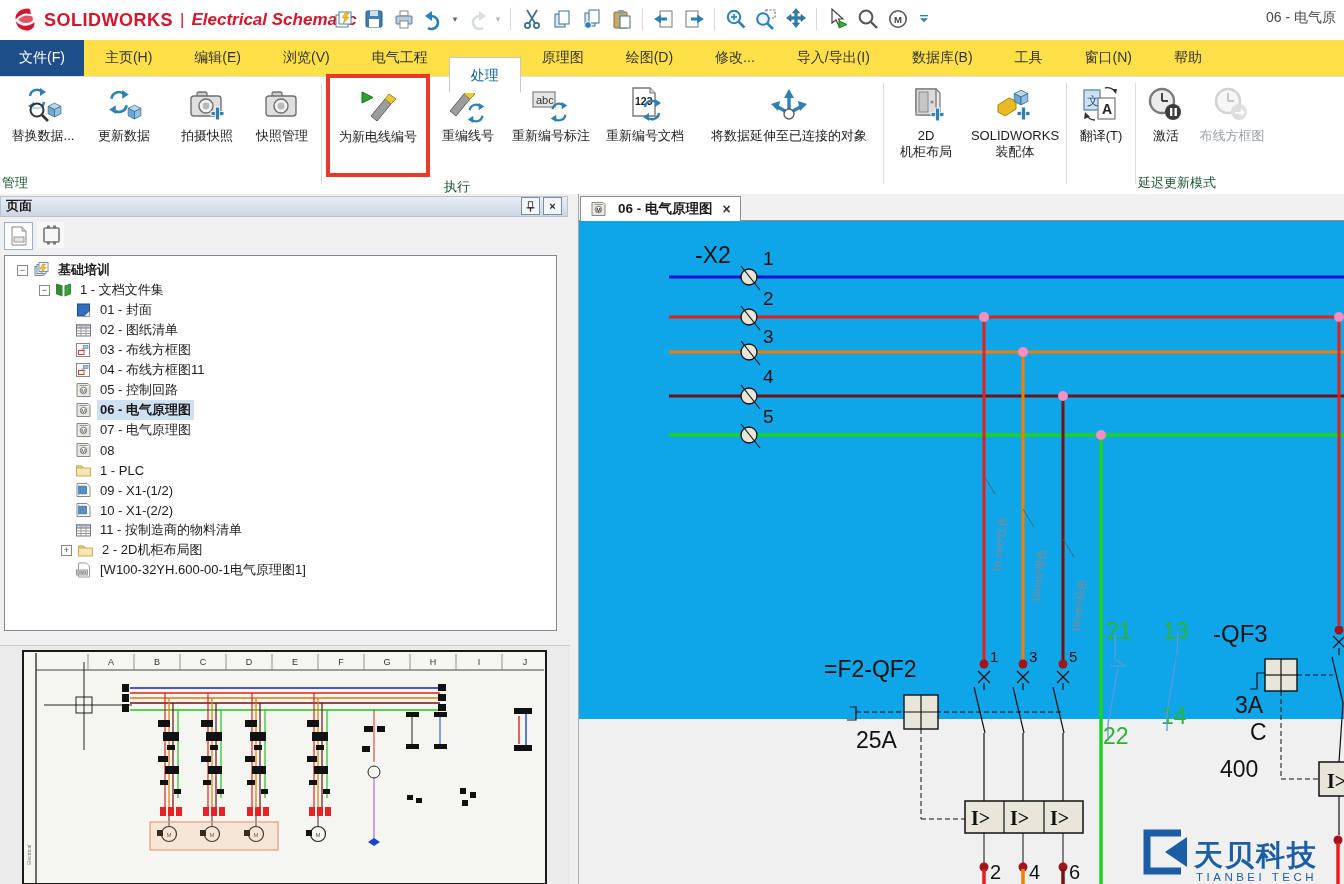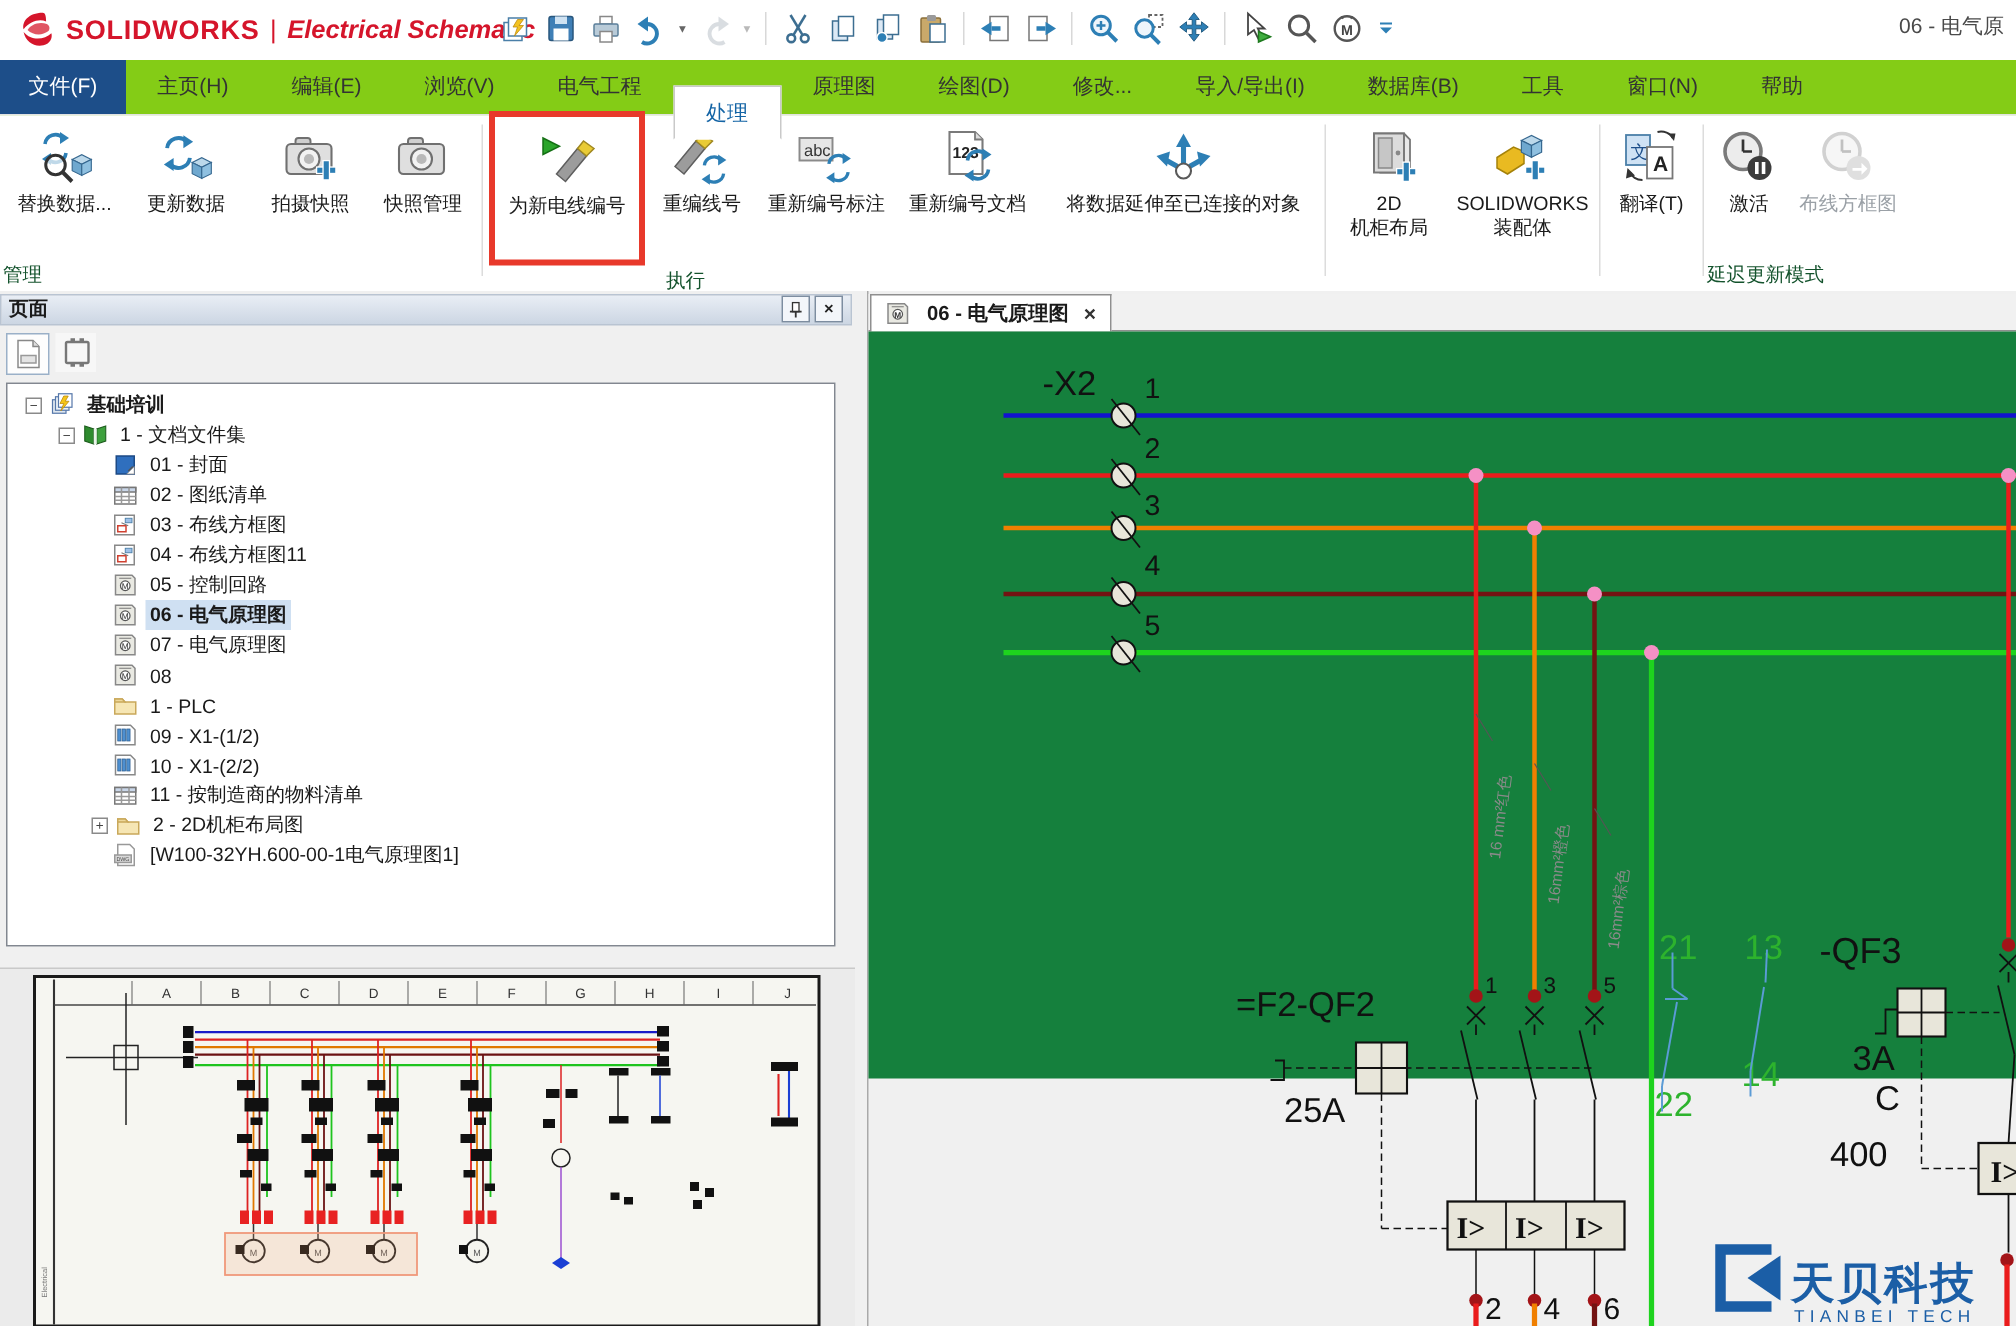"文件(F)" .menubar { background: #84cc16 -> #fde047 }
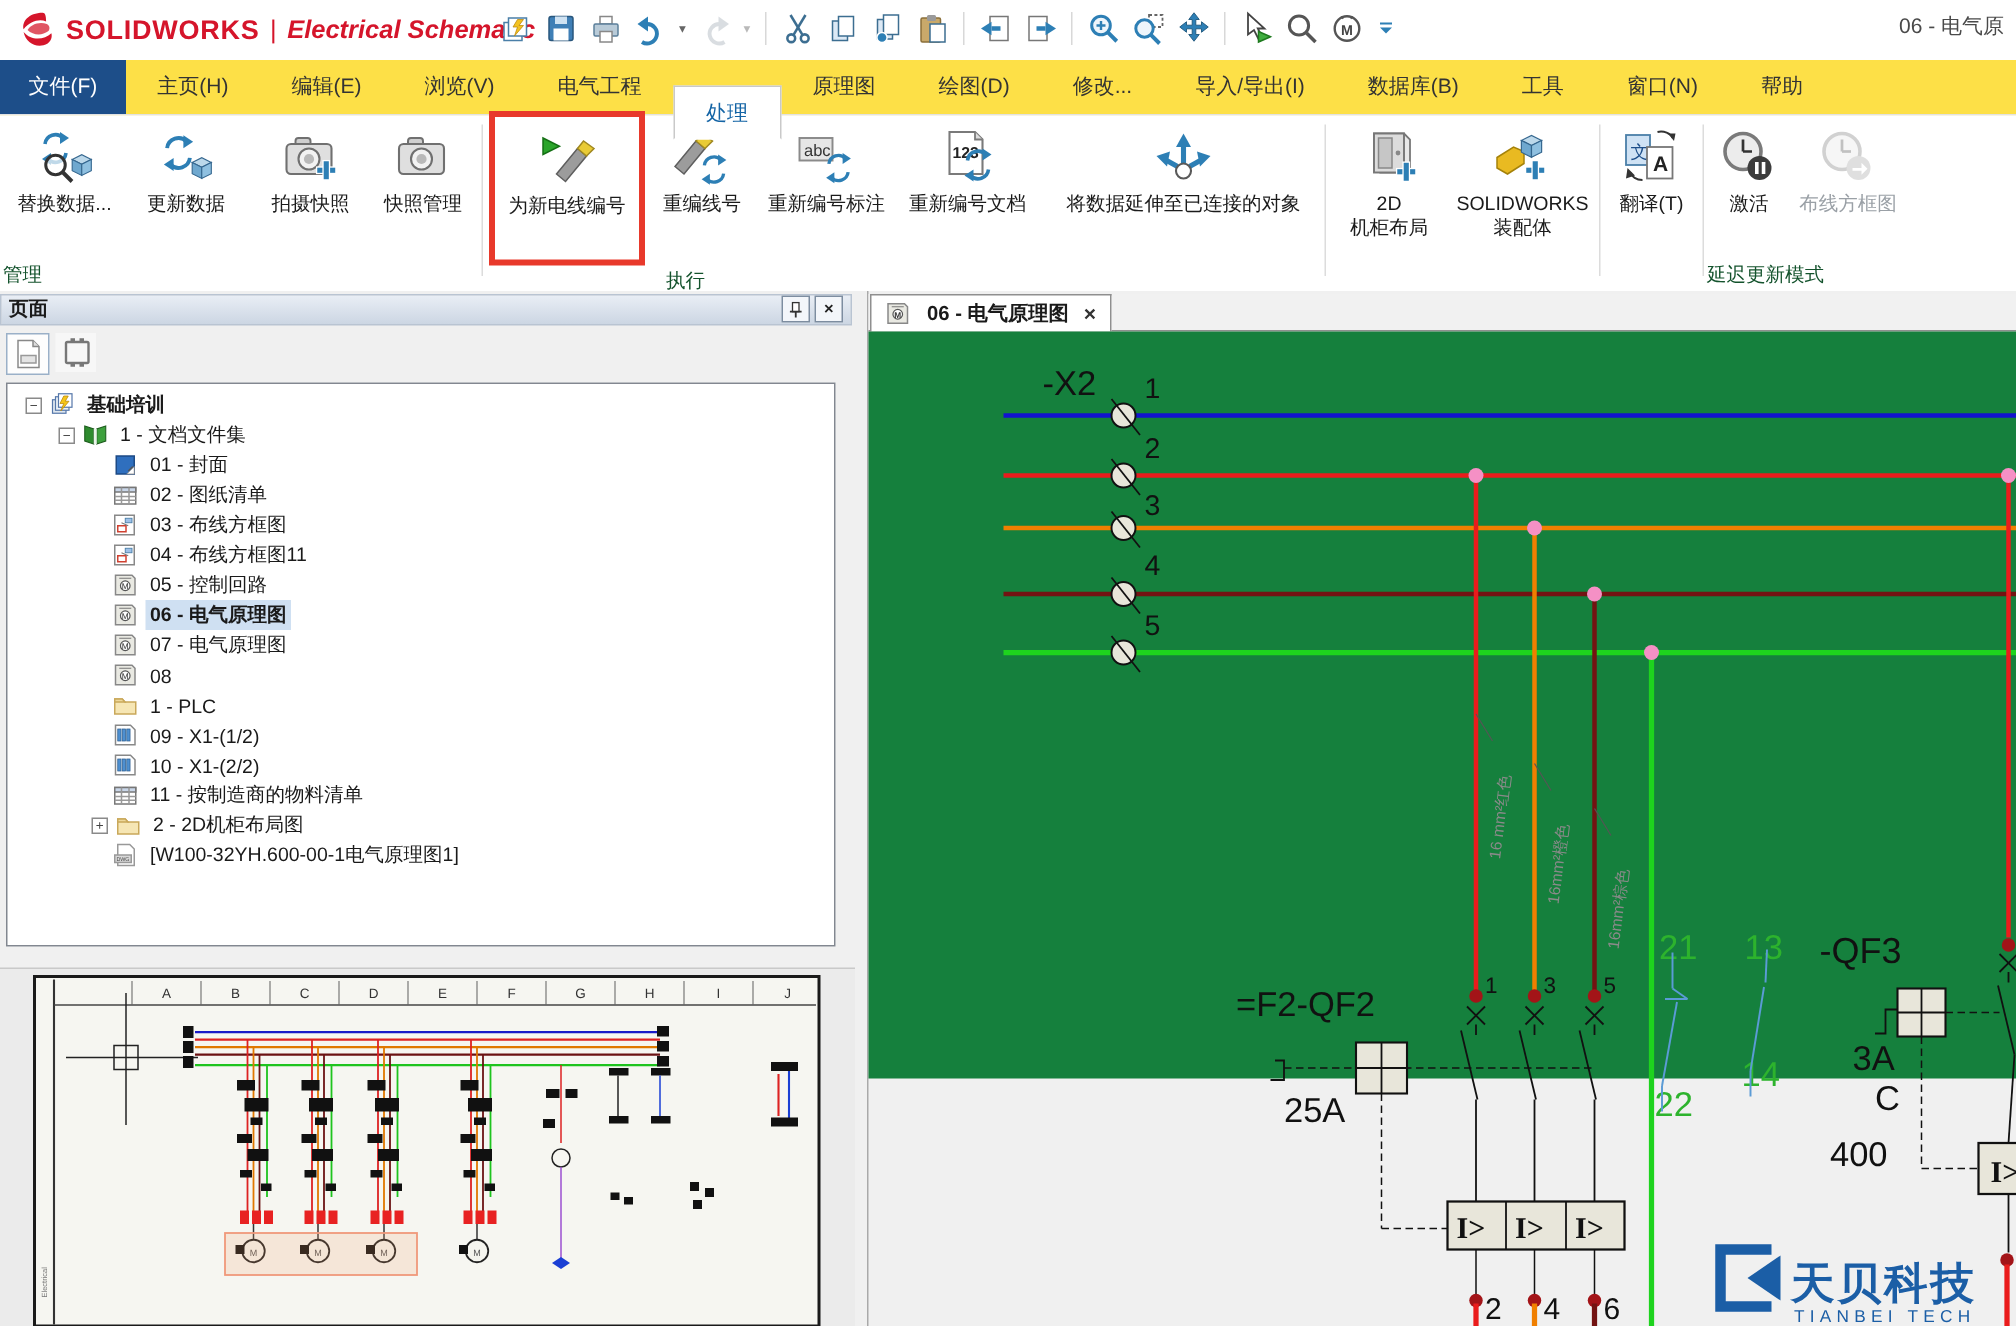"-X2" .canvas { background: #15803d -> #0ea5e9 }
